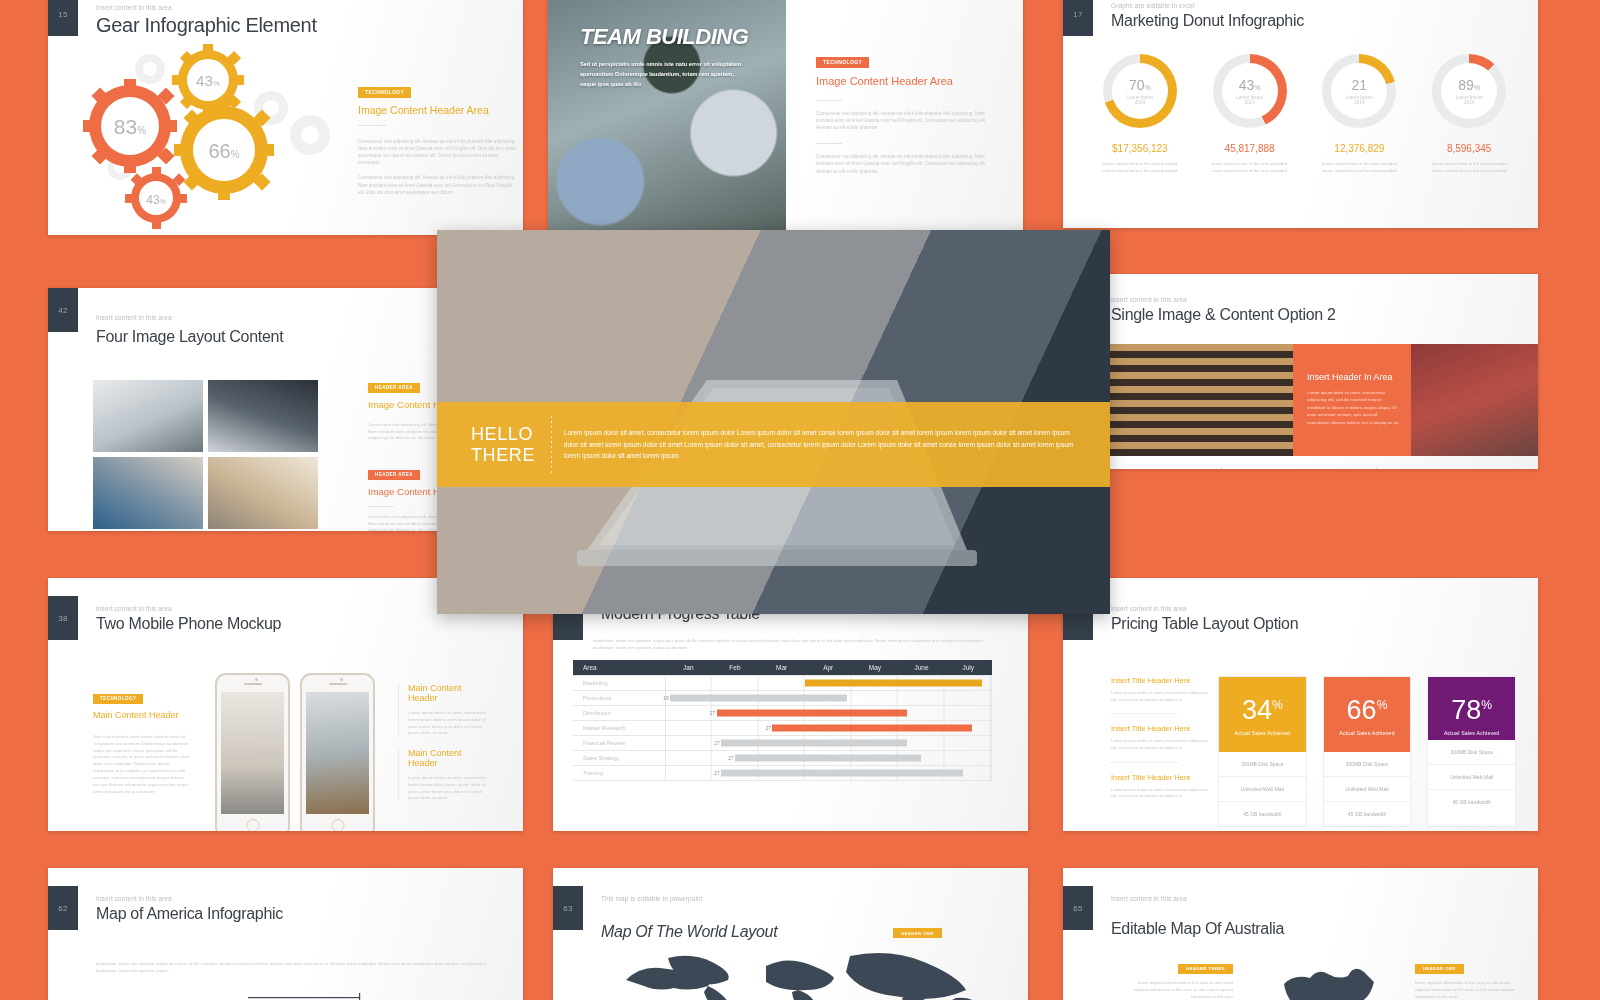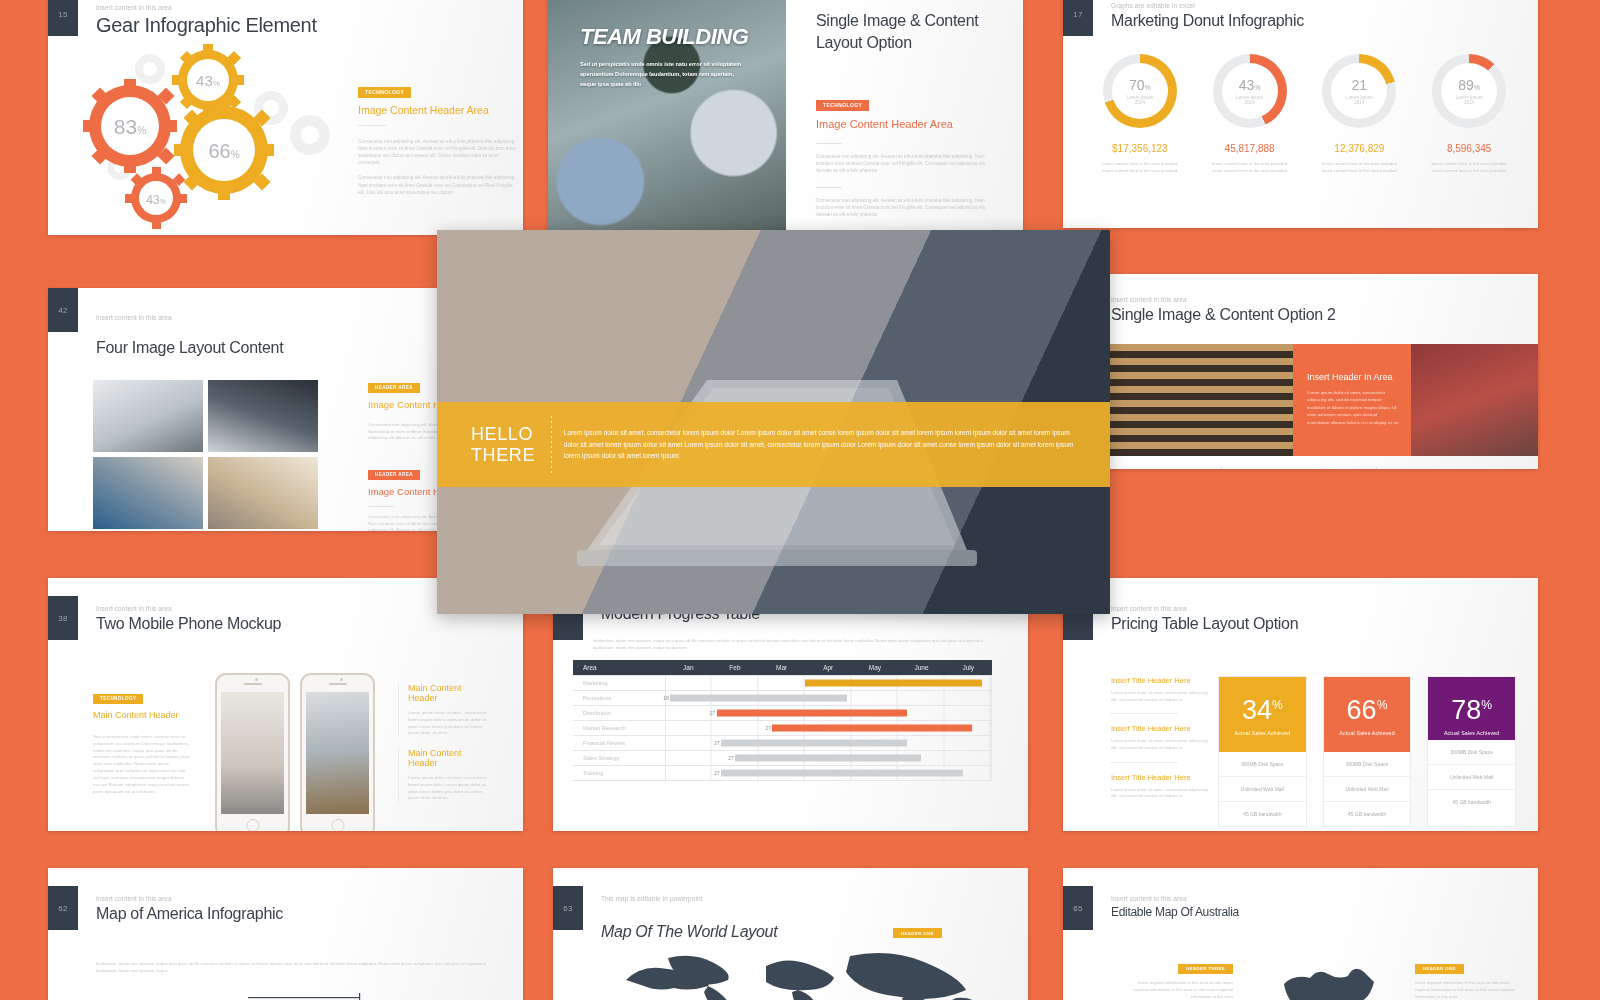"Single Image & Content Layout" div.title { html: <div>Single Image &amp; Content Layout Option</div> -> none }
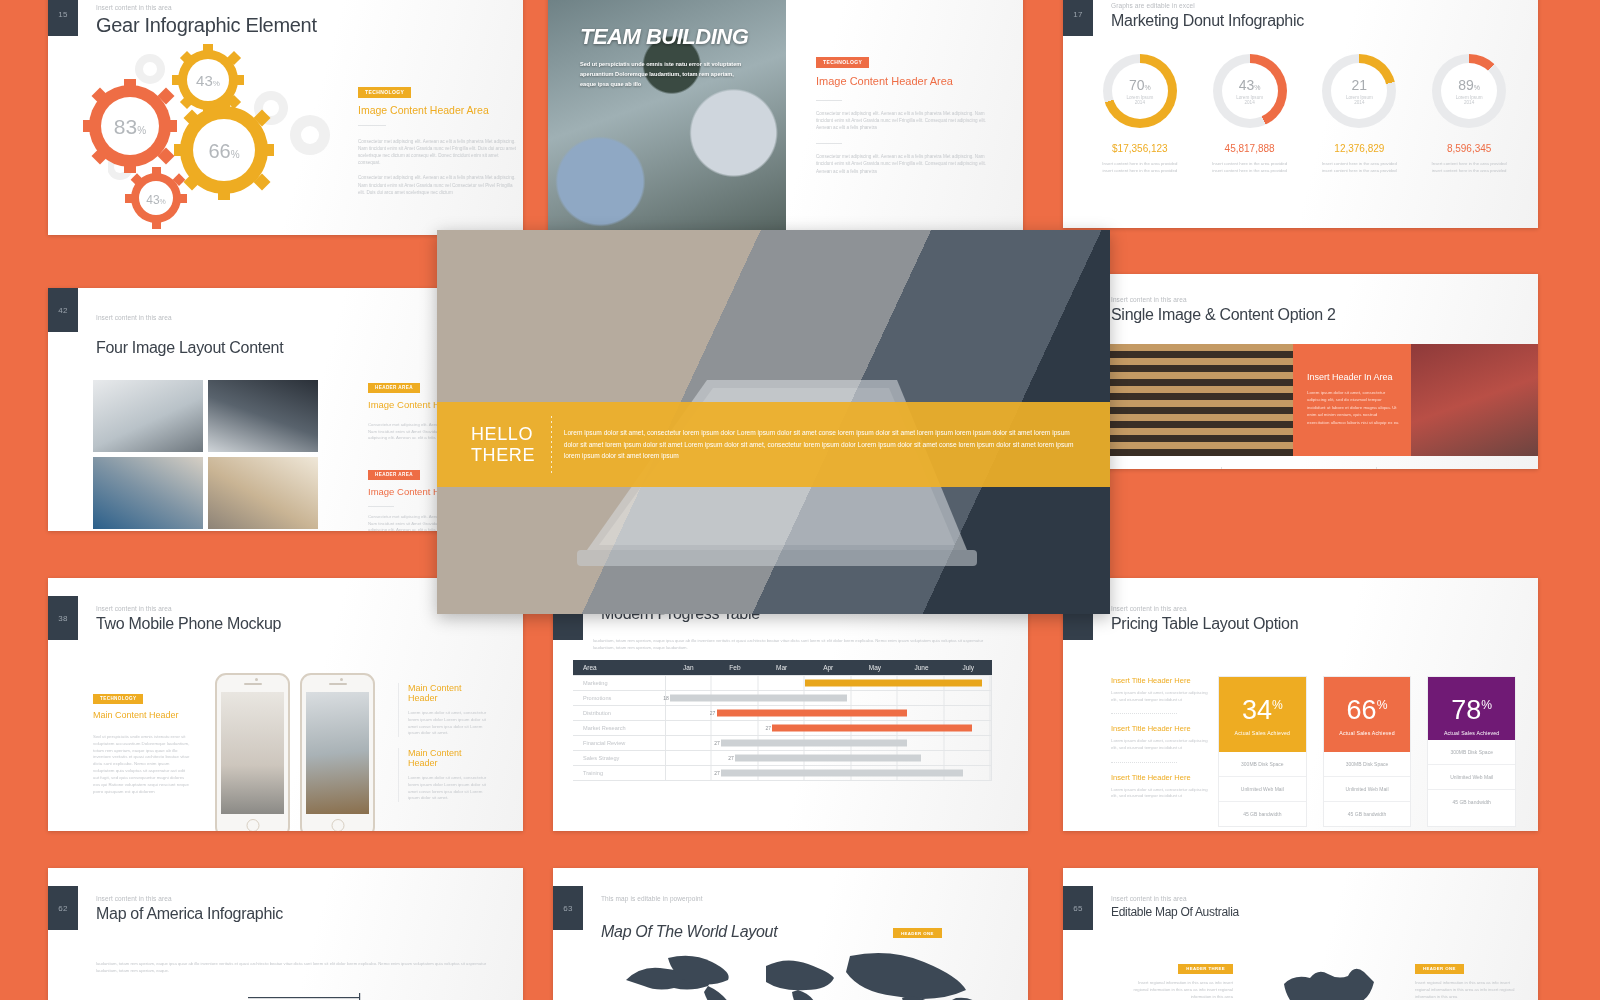"Four Image Layout Content" div.title { margin-top: 18px -> 7px }
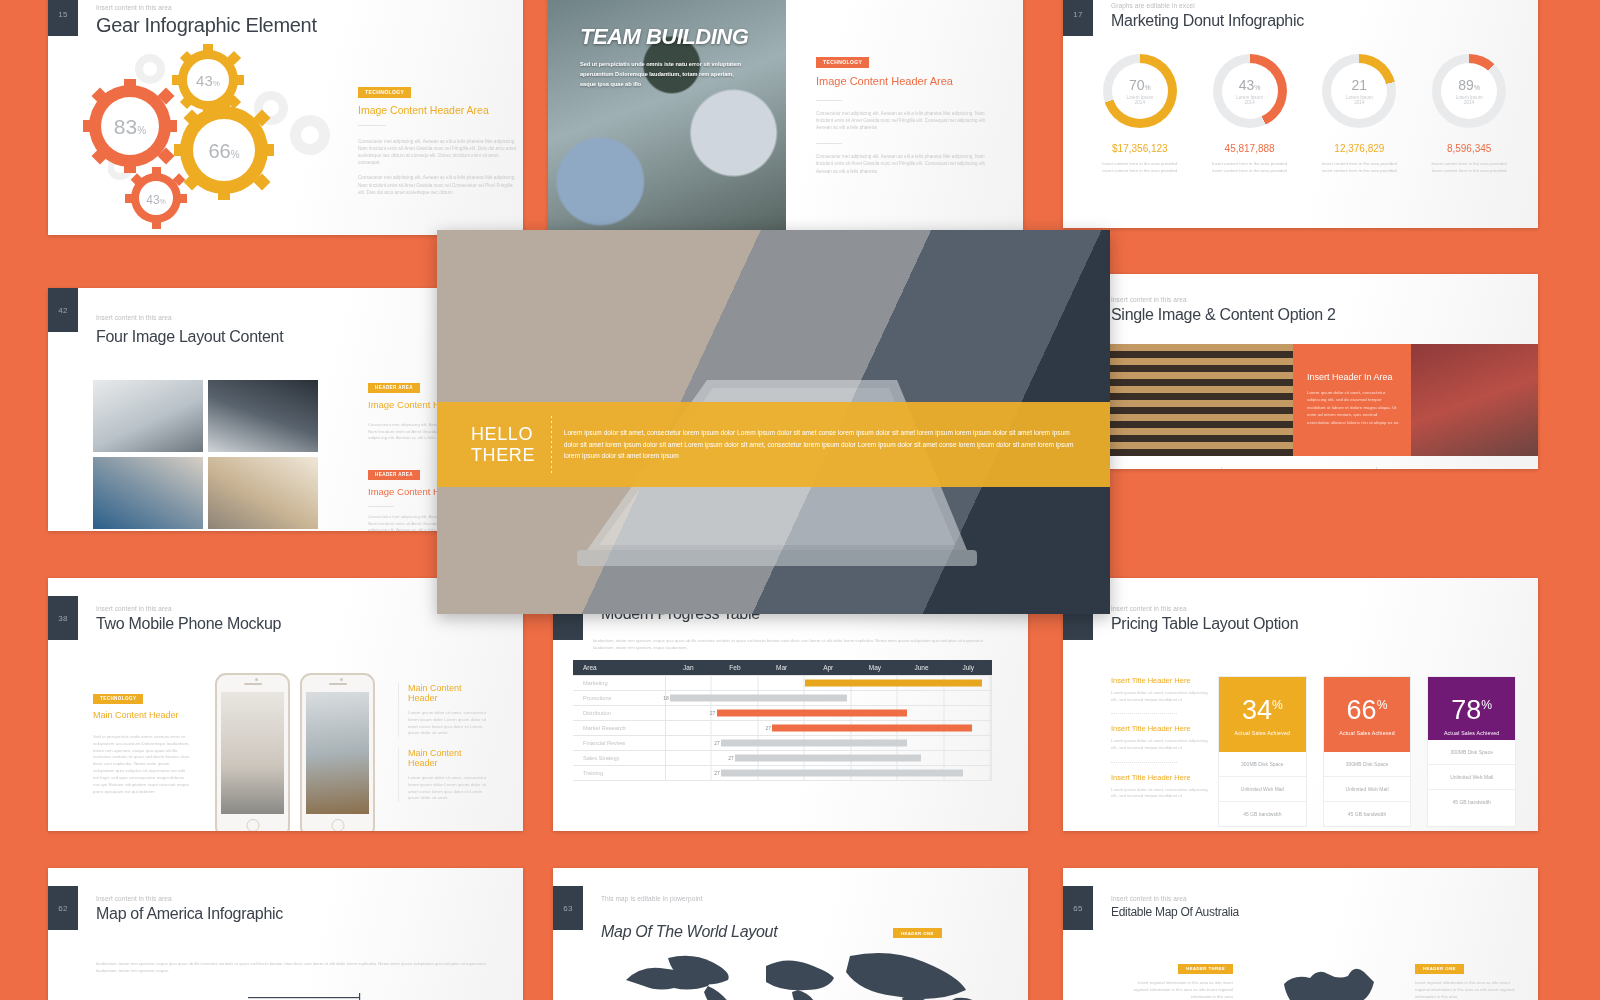"Editable Map Of Australia" div.title { font-size: 12px -> 16px; margin-top: 3px -> 18px }
